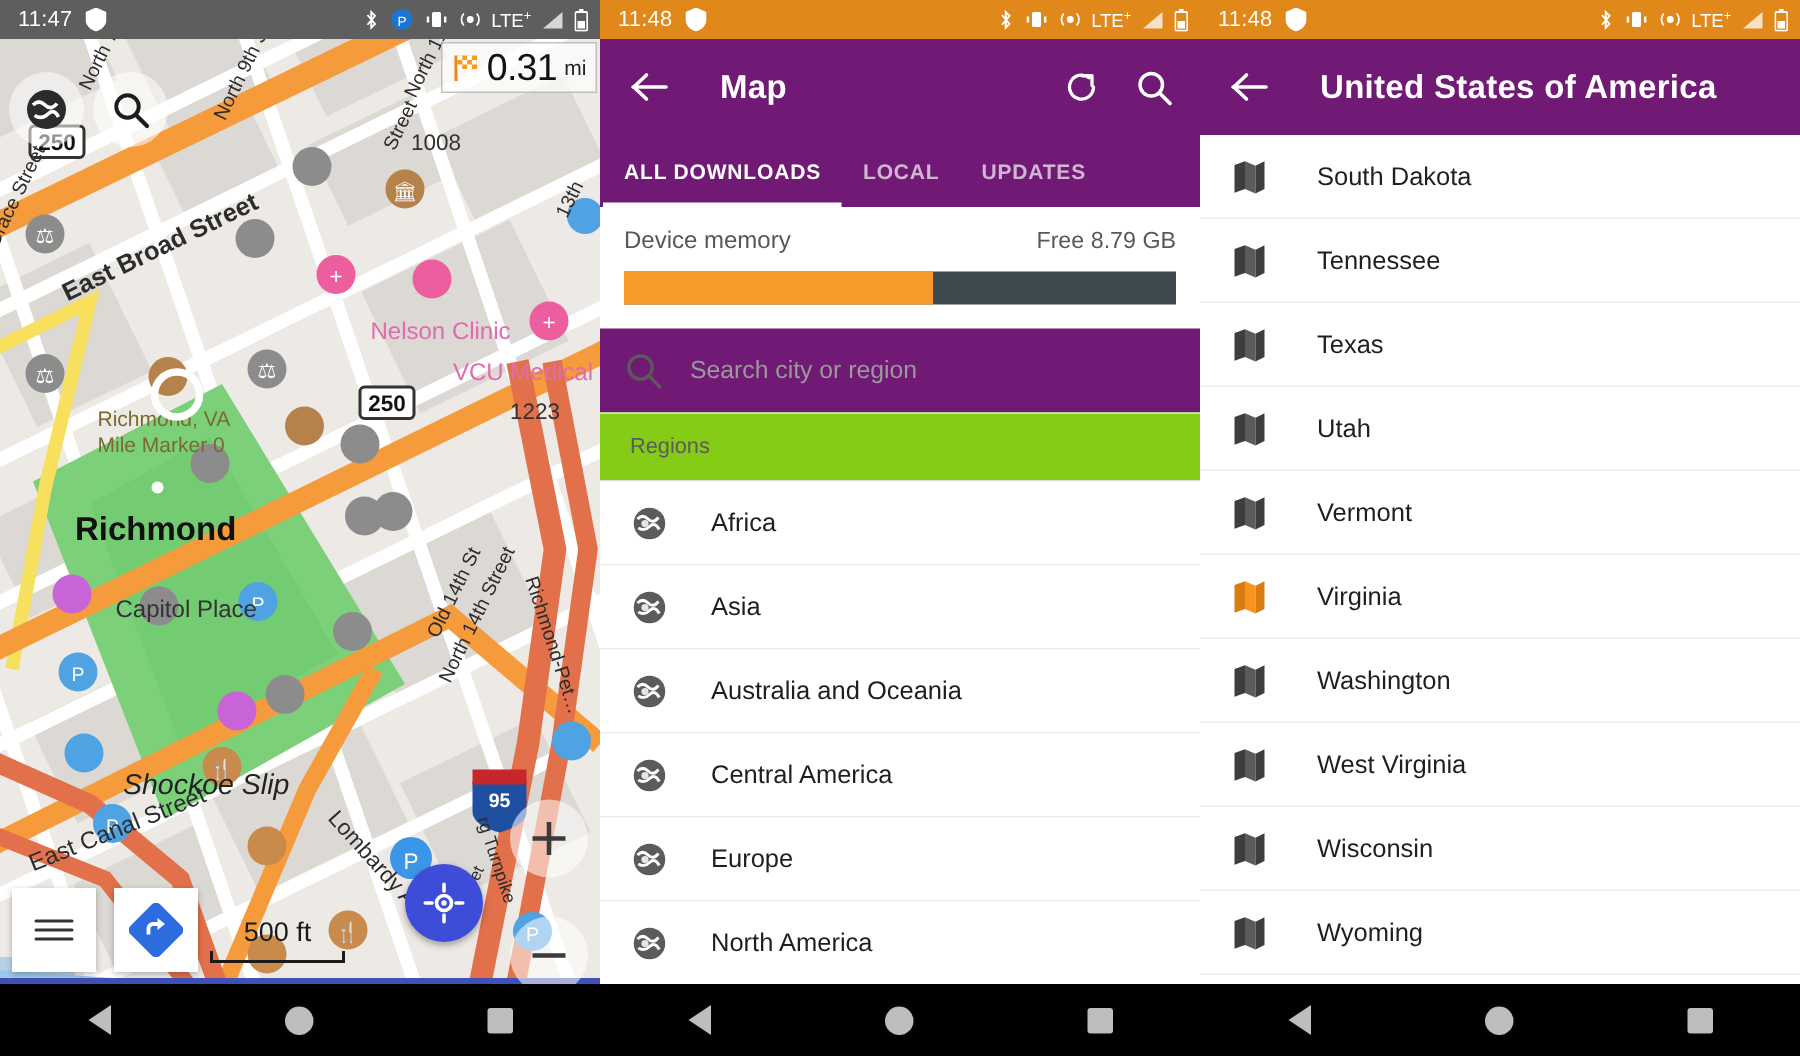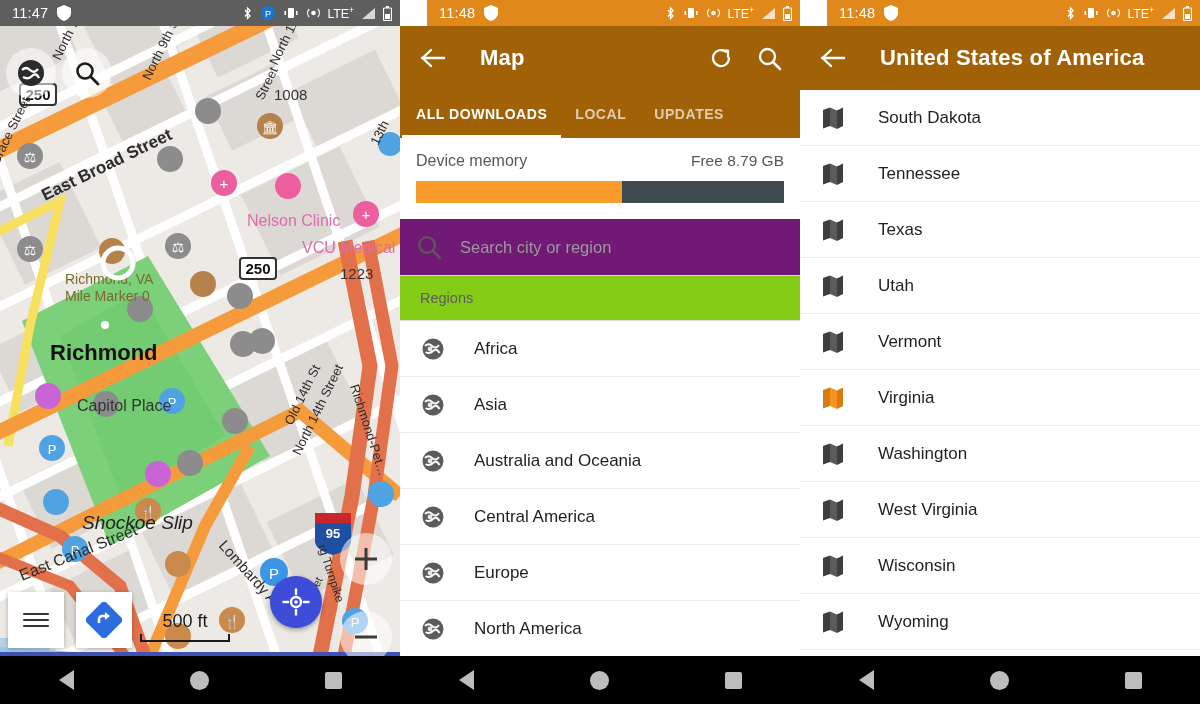"11:48" .statusbar.orange { margin-left: 27px -> none }
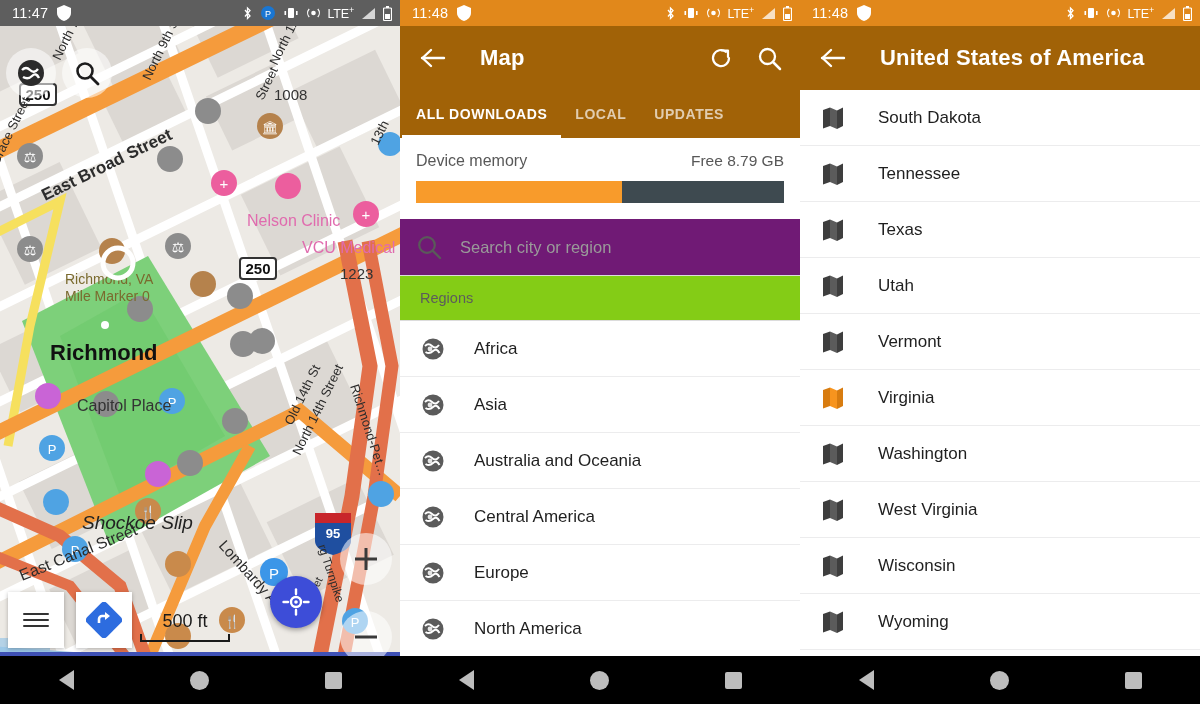"0.31" div.dist-badge { html: none -> <div> <svg> <rect></rect> <rect></rect> <g> <rect></rect> <rect></rect> <rect></rect> <rect></rect> <rect></rect> <rect></rect> </g> </svg> <span>0.31</span> <span>mi</span> </div> }
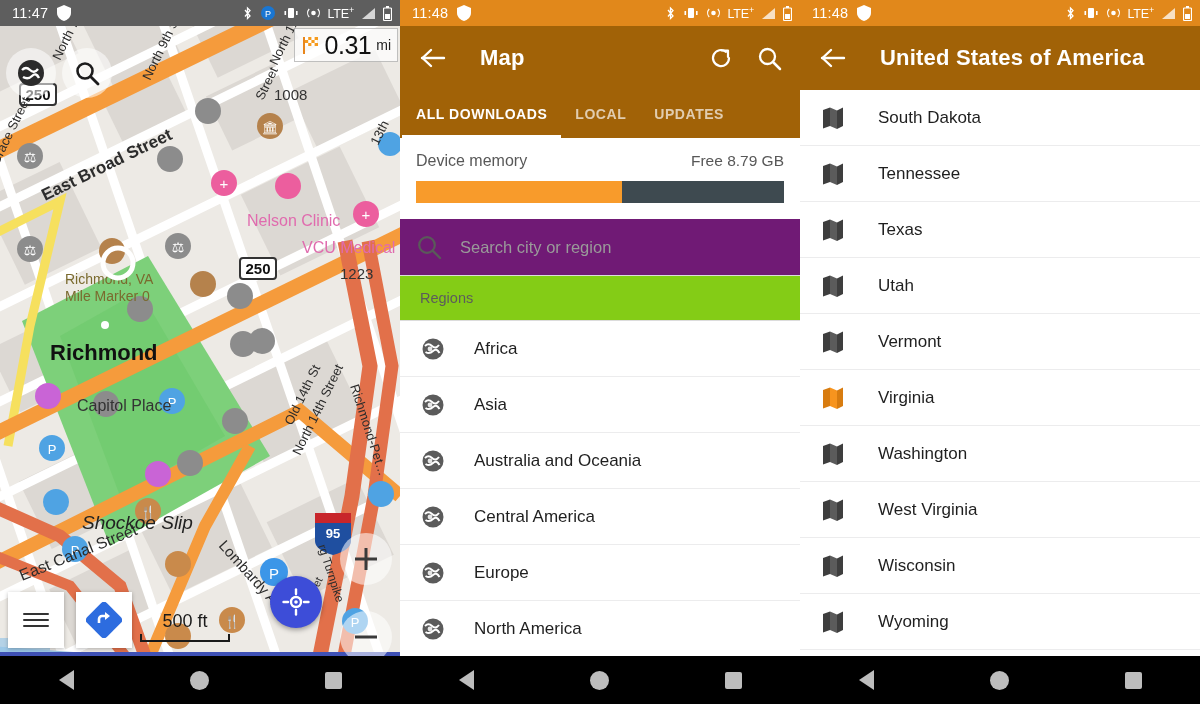"Map" .appbar { background: #a16207 -> #701a75 }
